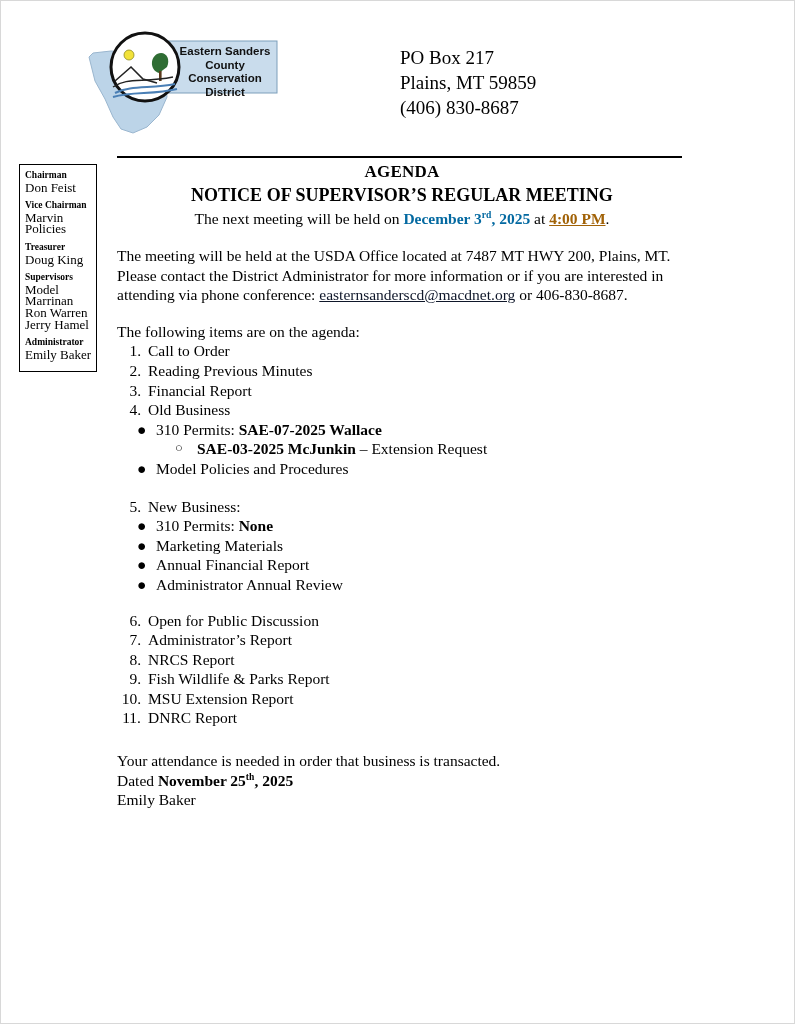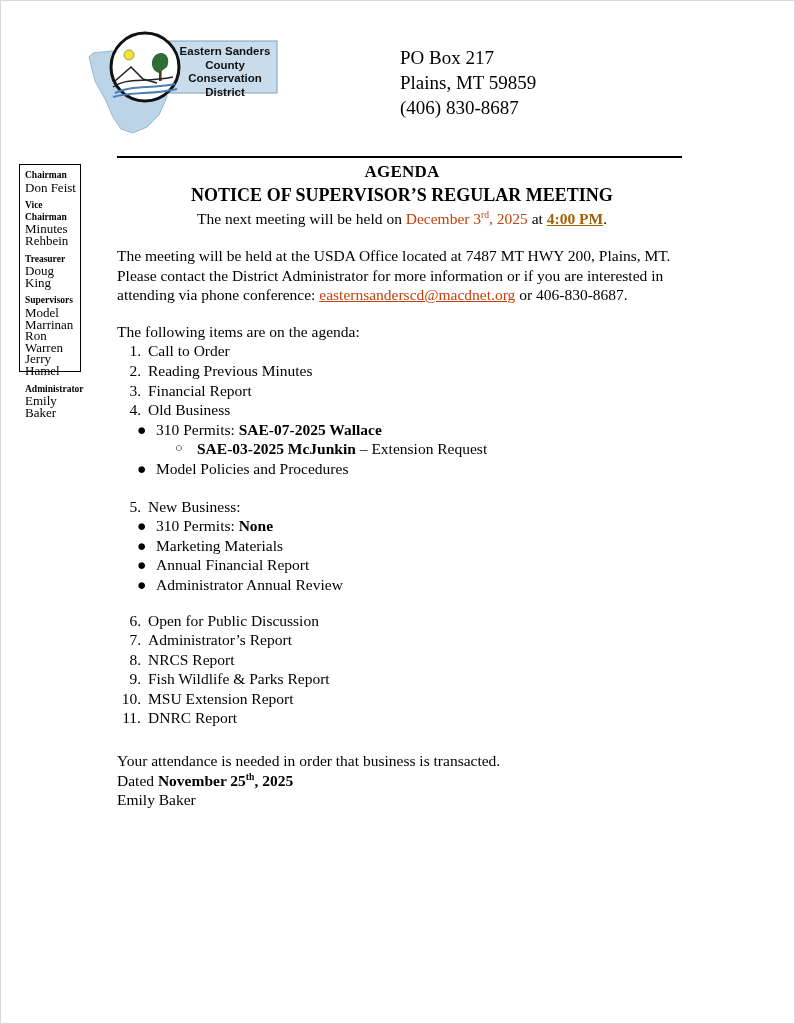"Chairman" .officer-box { width: 62px -> 78px }
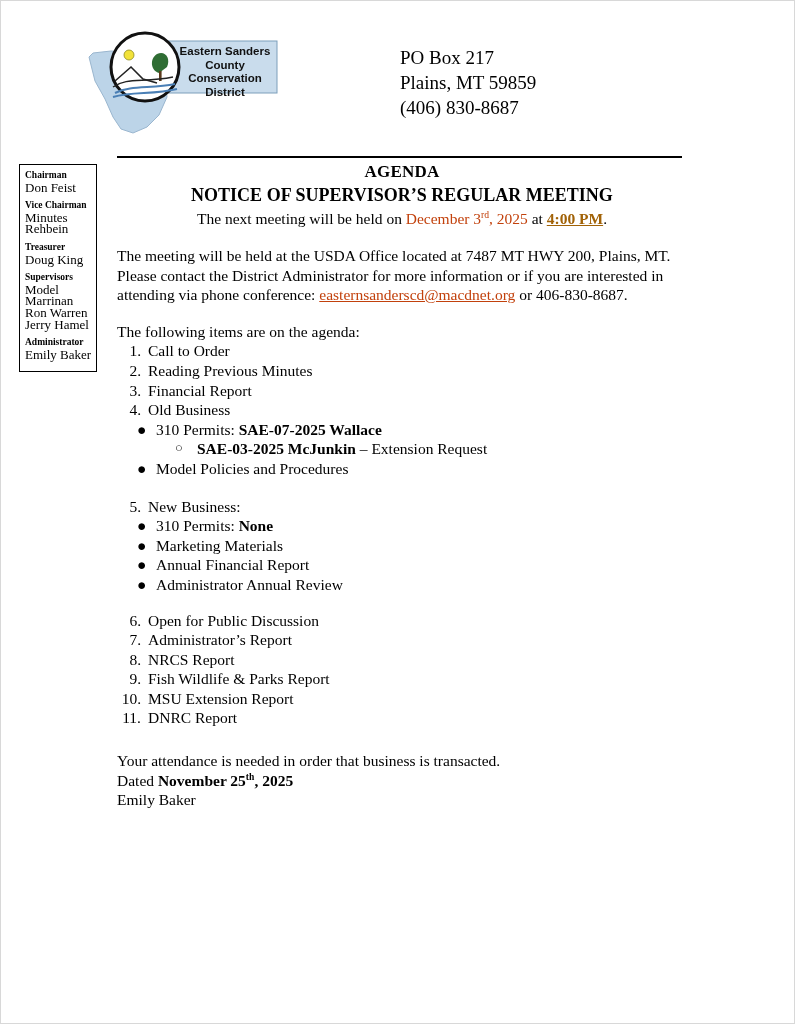"Minutes Rehbein" div.officer-name { text: Minutes Rehbein -> Marvin Policies }
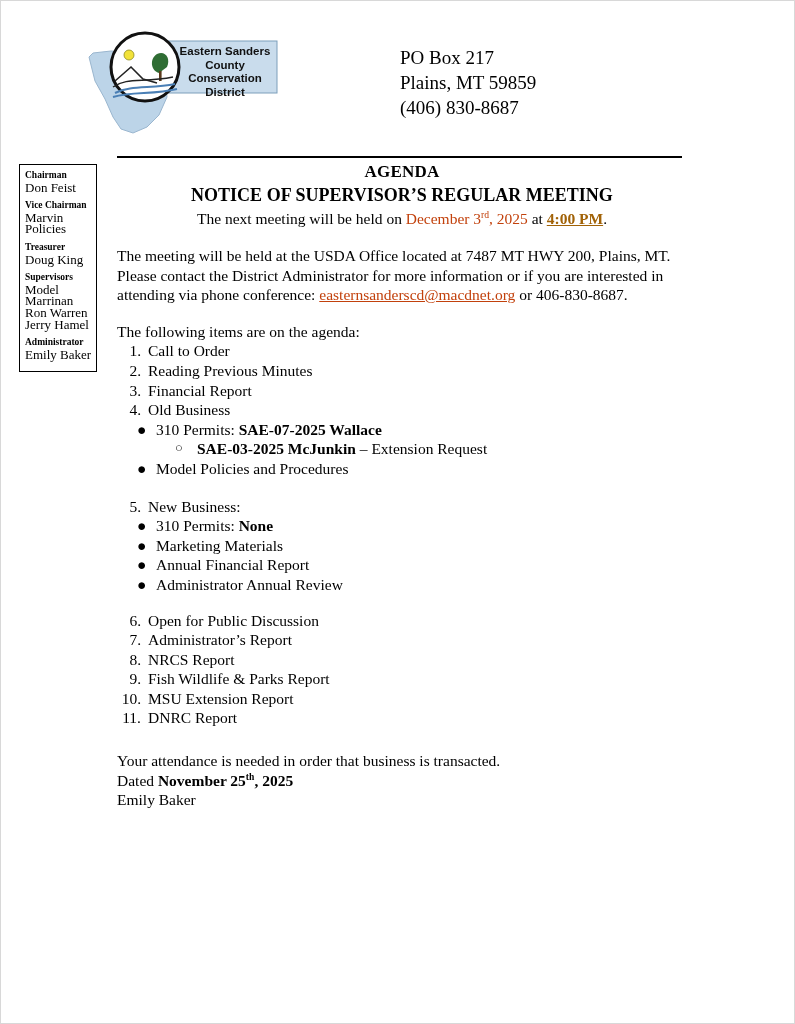"December 3" .red-bold { color: #c2410c -> #0369a1; font-weight: normal -> bold }
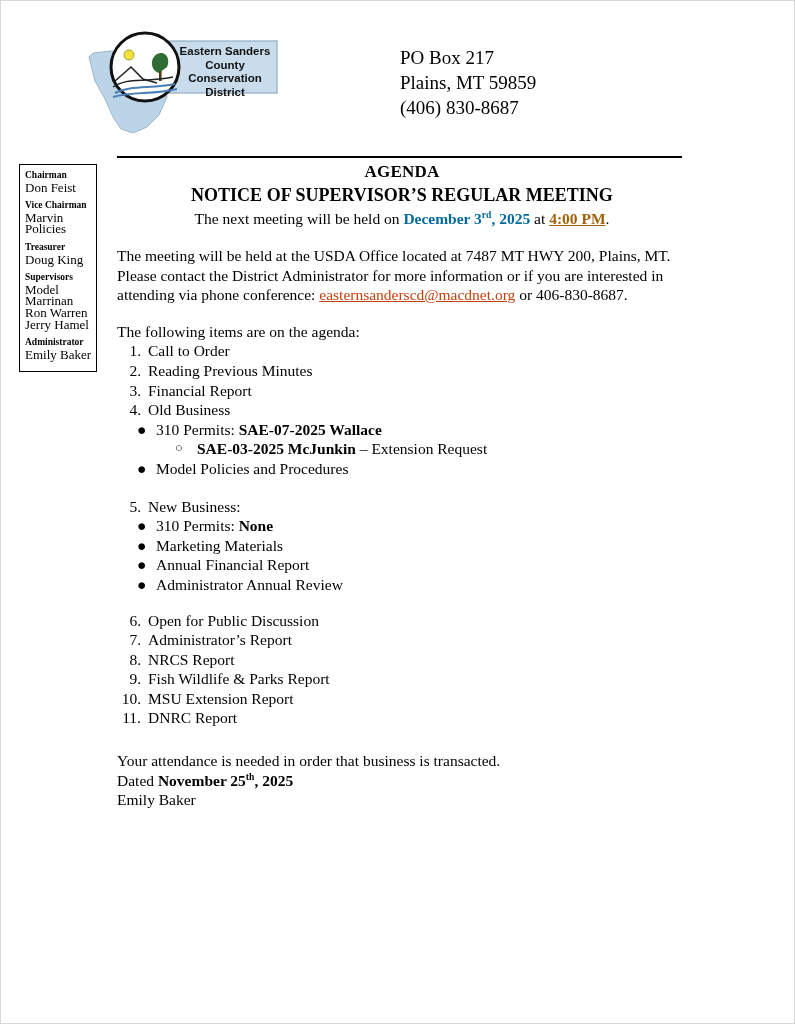"easternsanderscd@macdnet.org" .email-link { color: #c2410c -> #0f172a }
